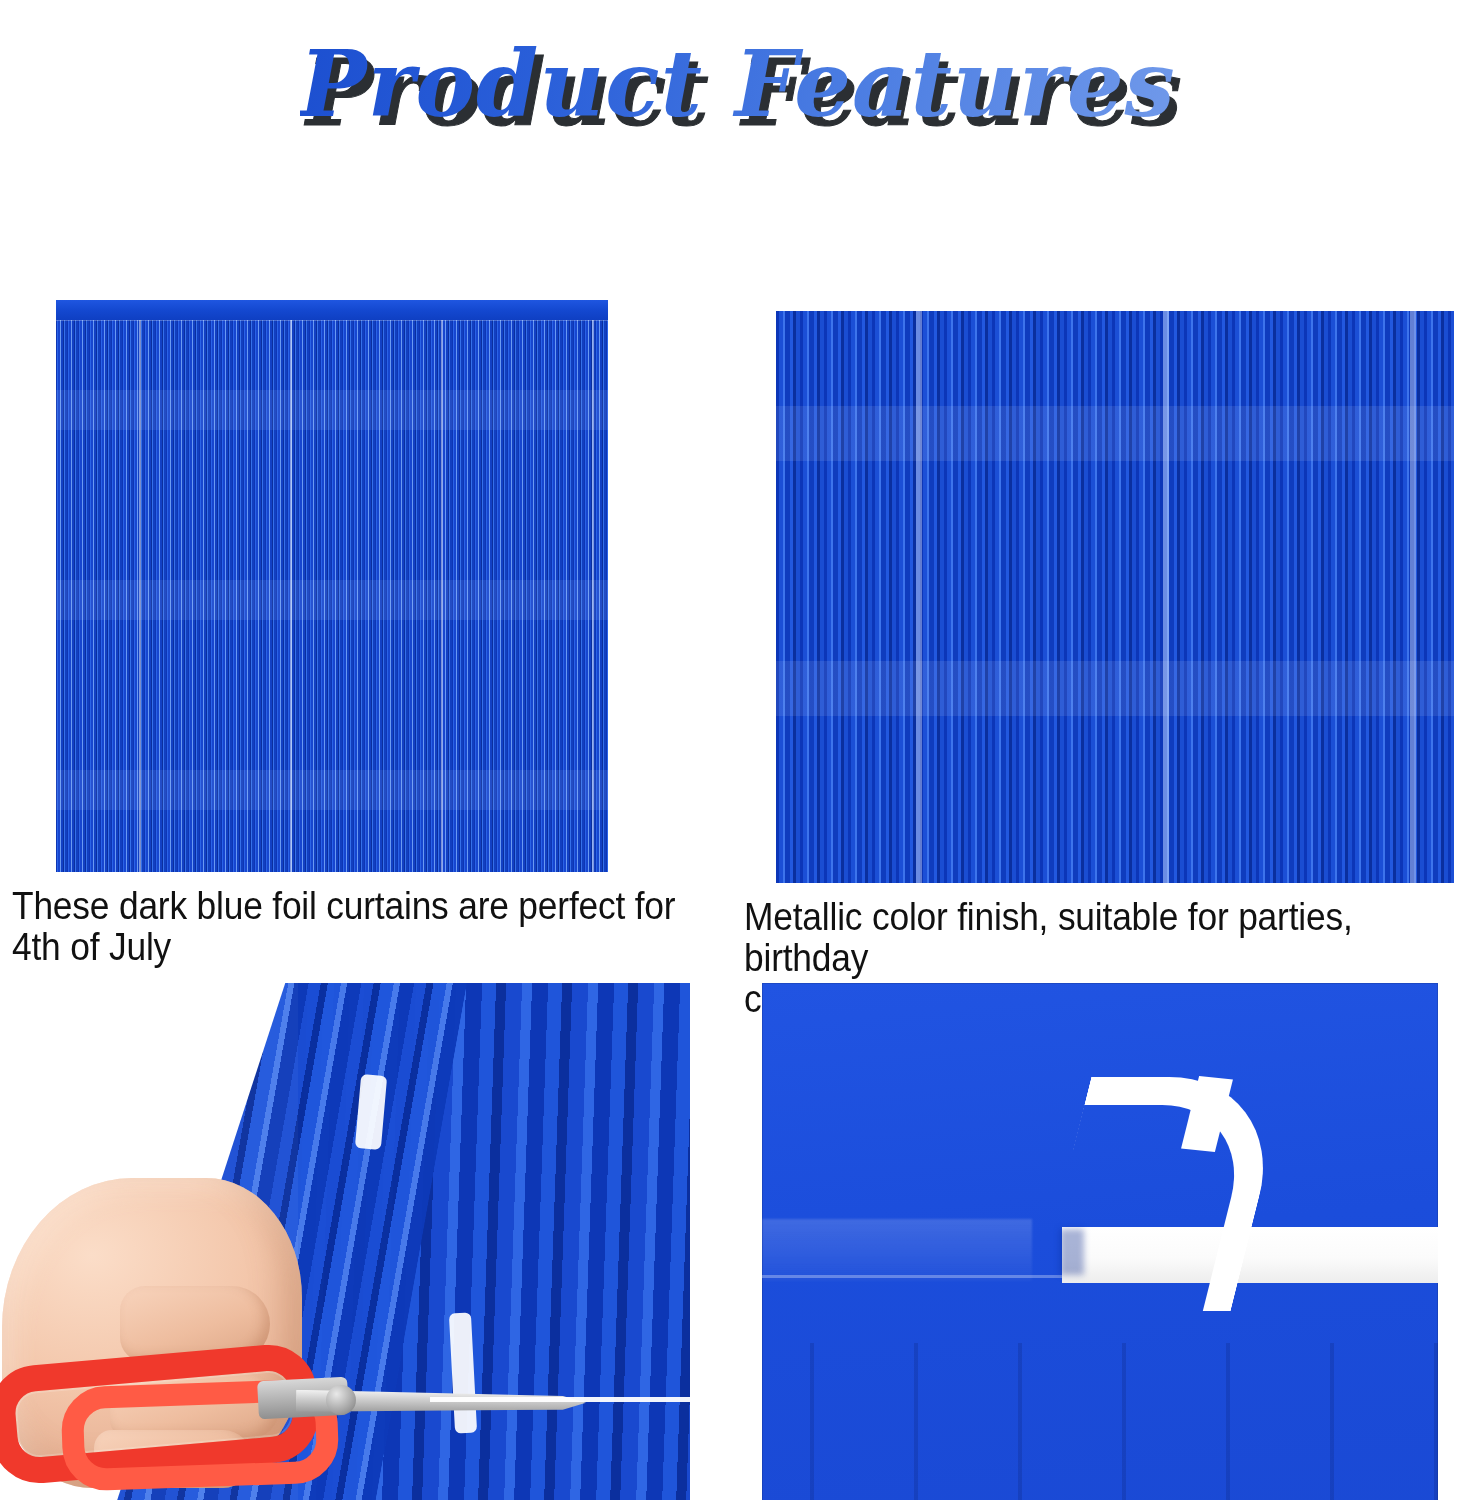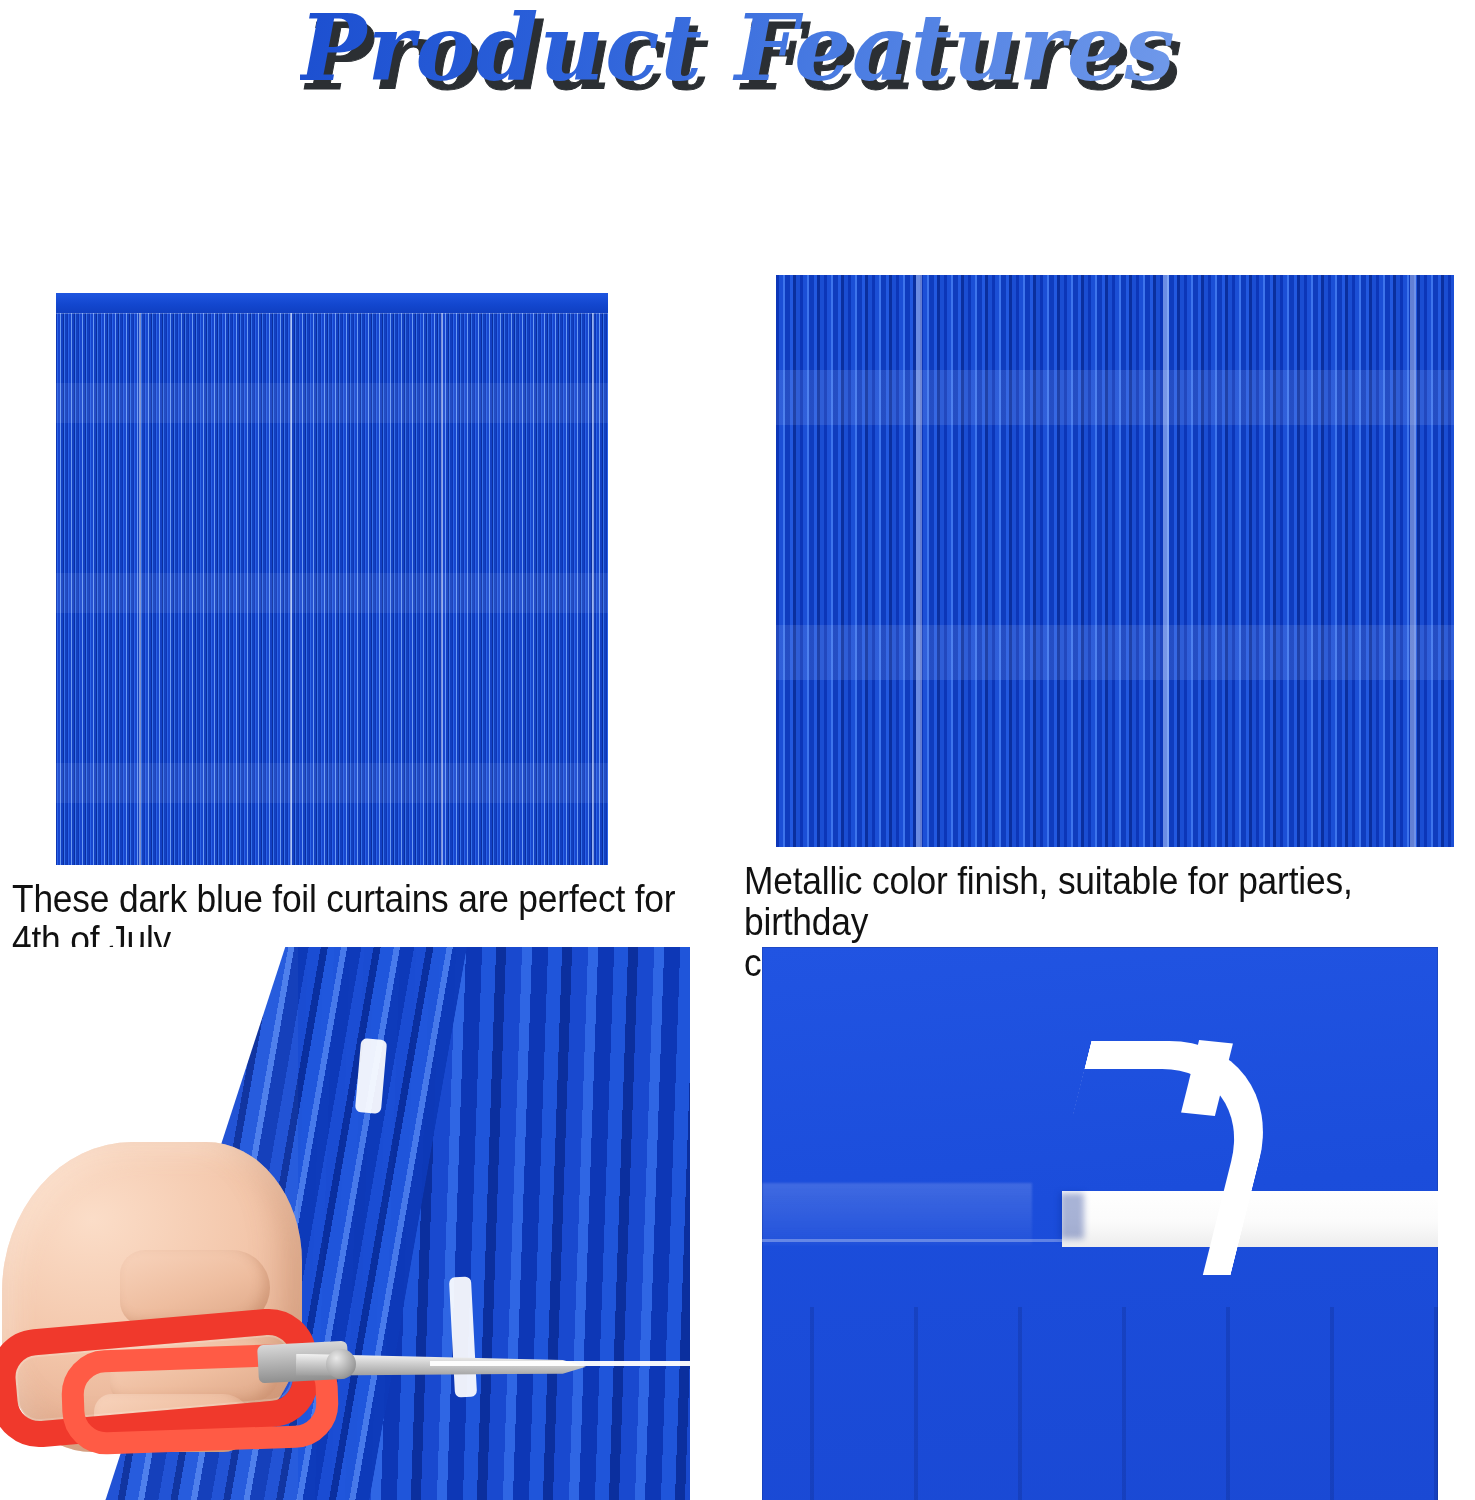"Product Features" .title-wrap { margin-top: none -> 36px }
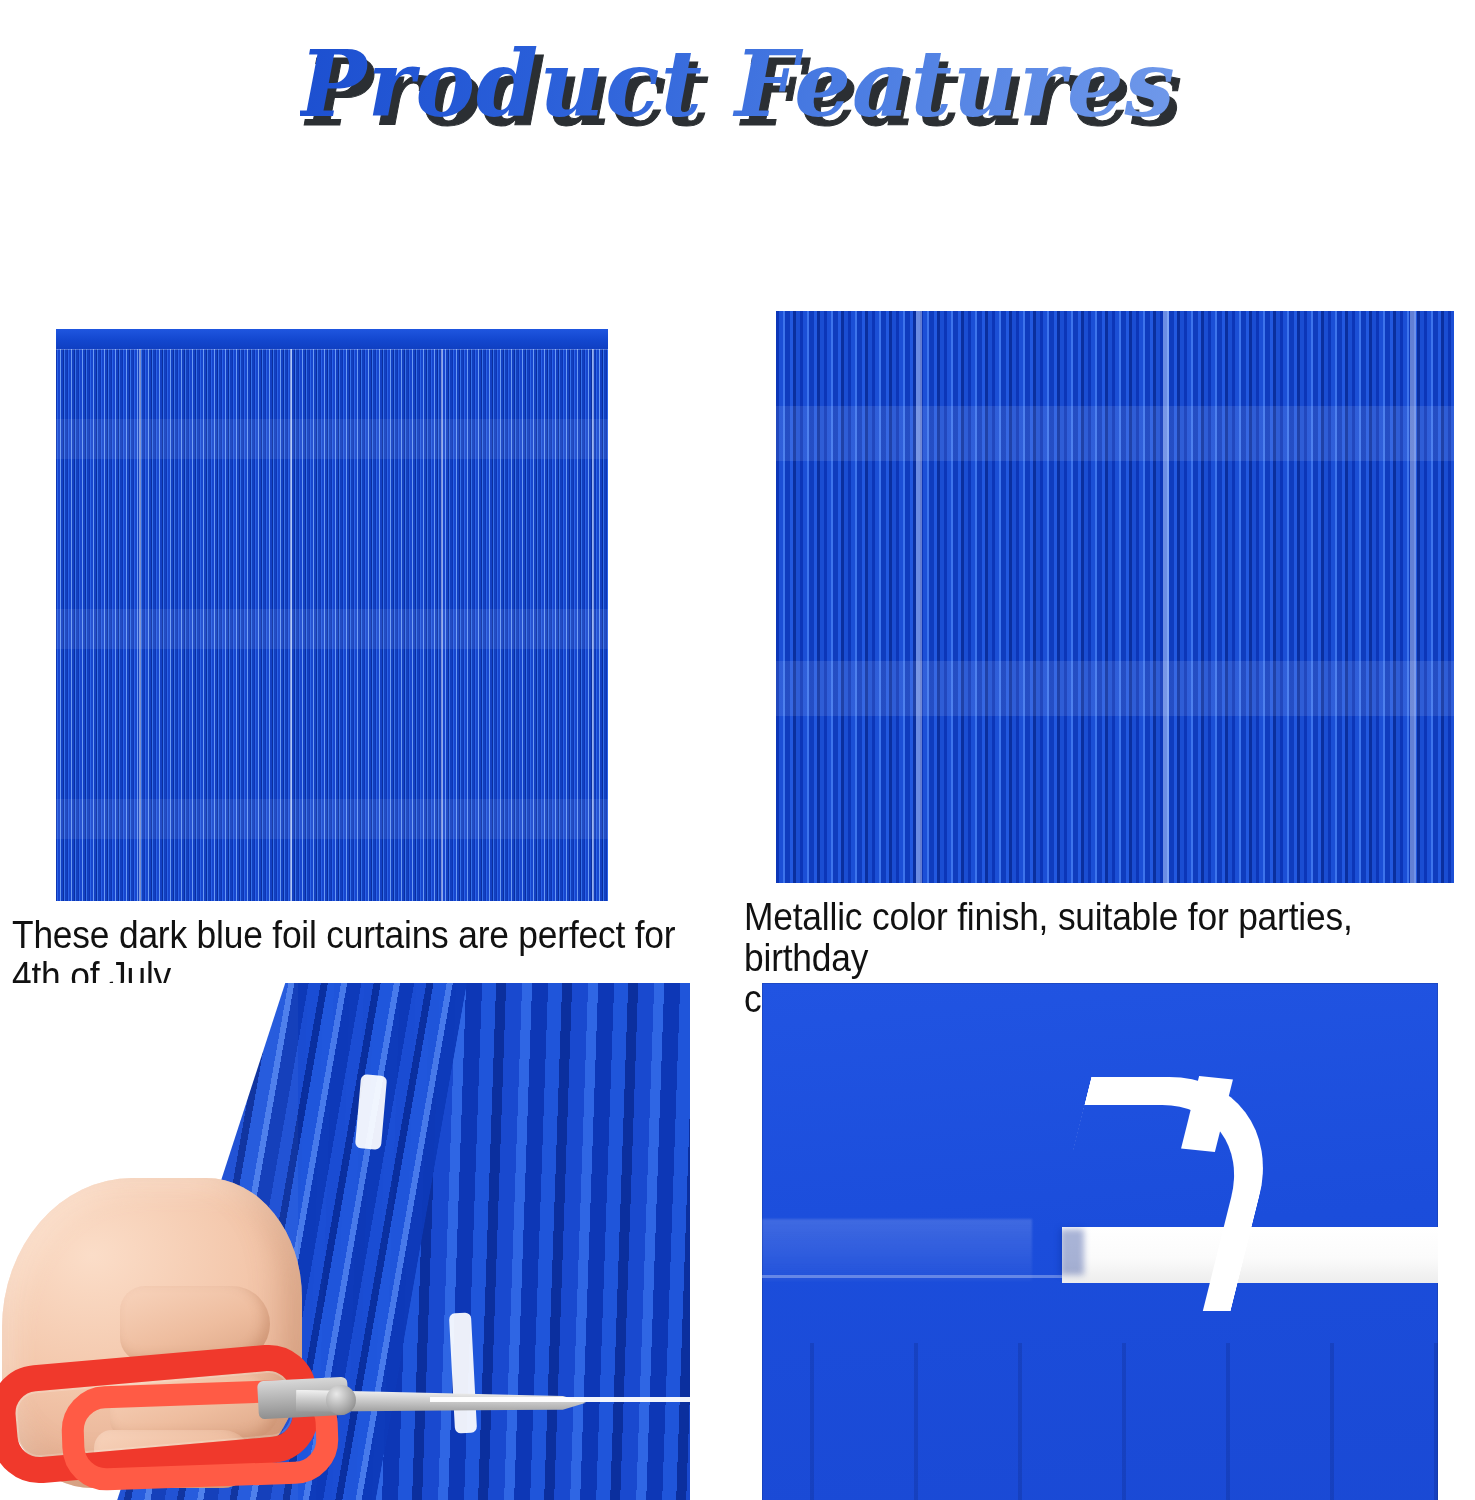"These dark blue foil curtains" #cell-1 { top: 181px -> 152px }
